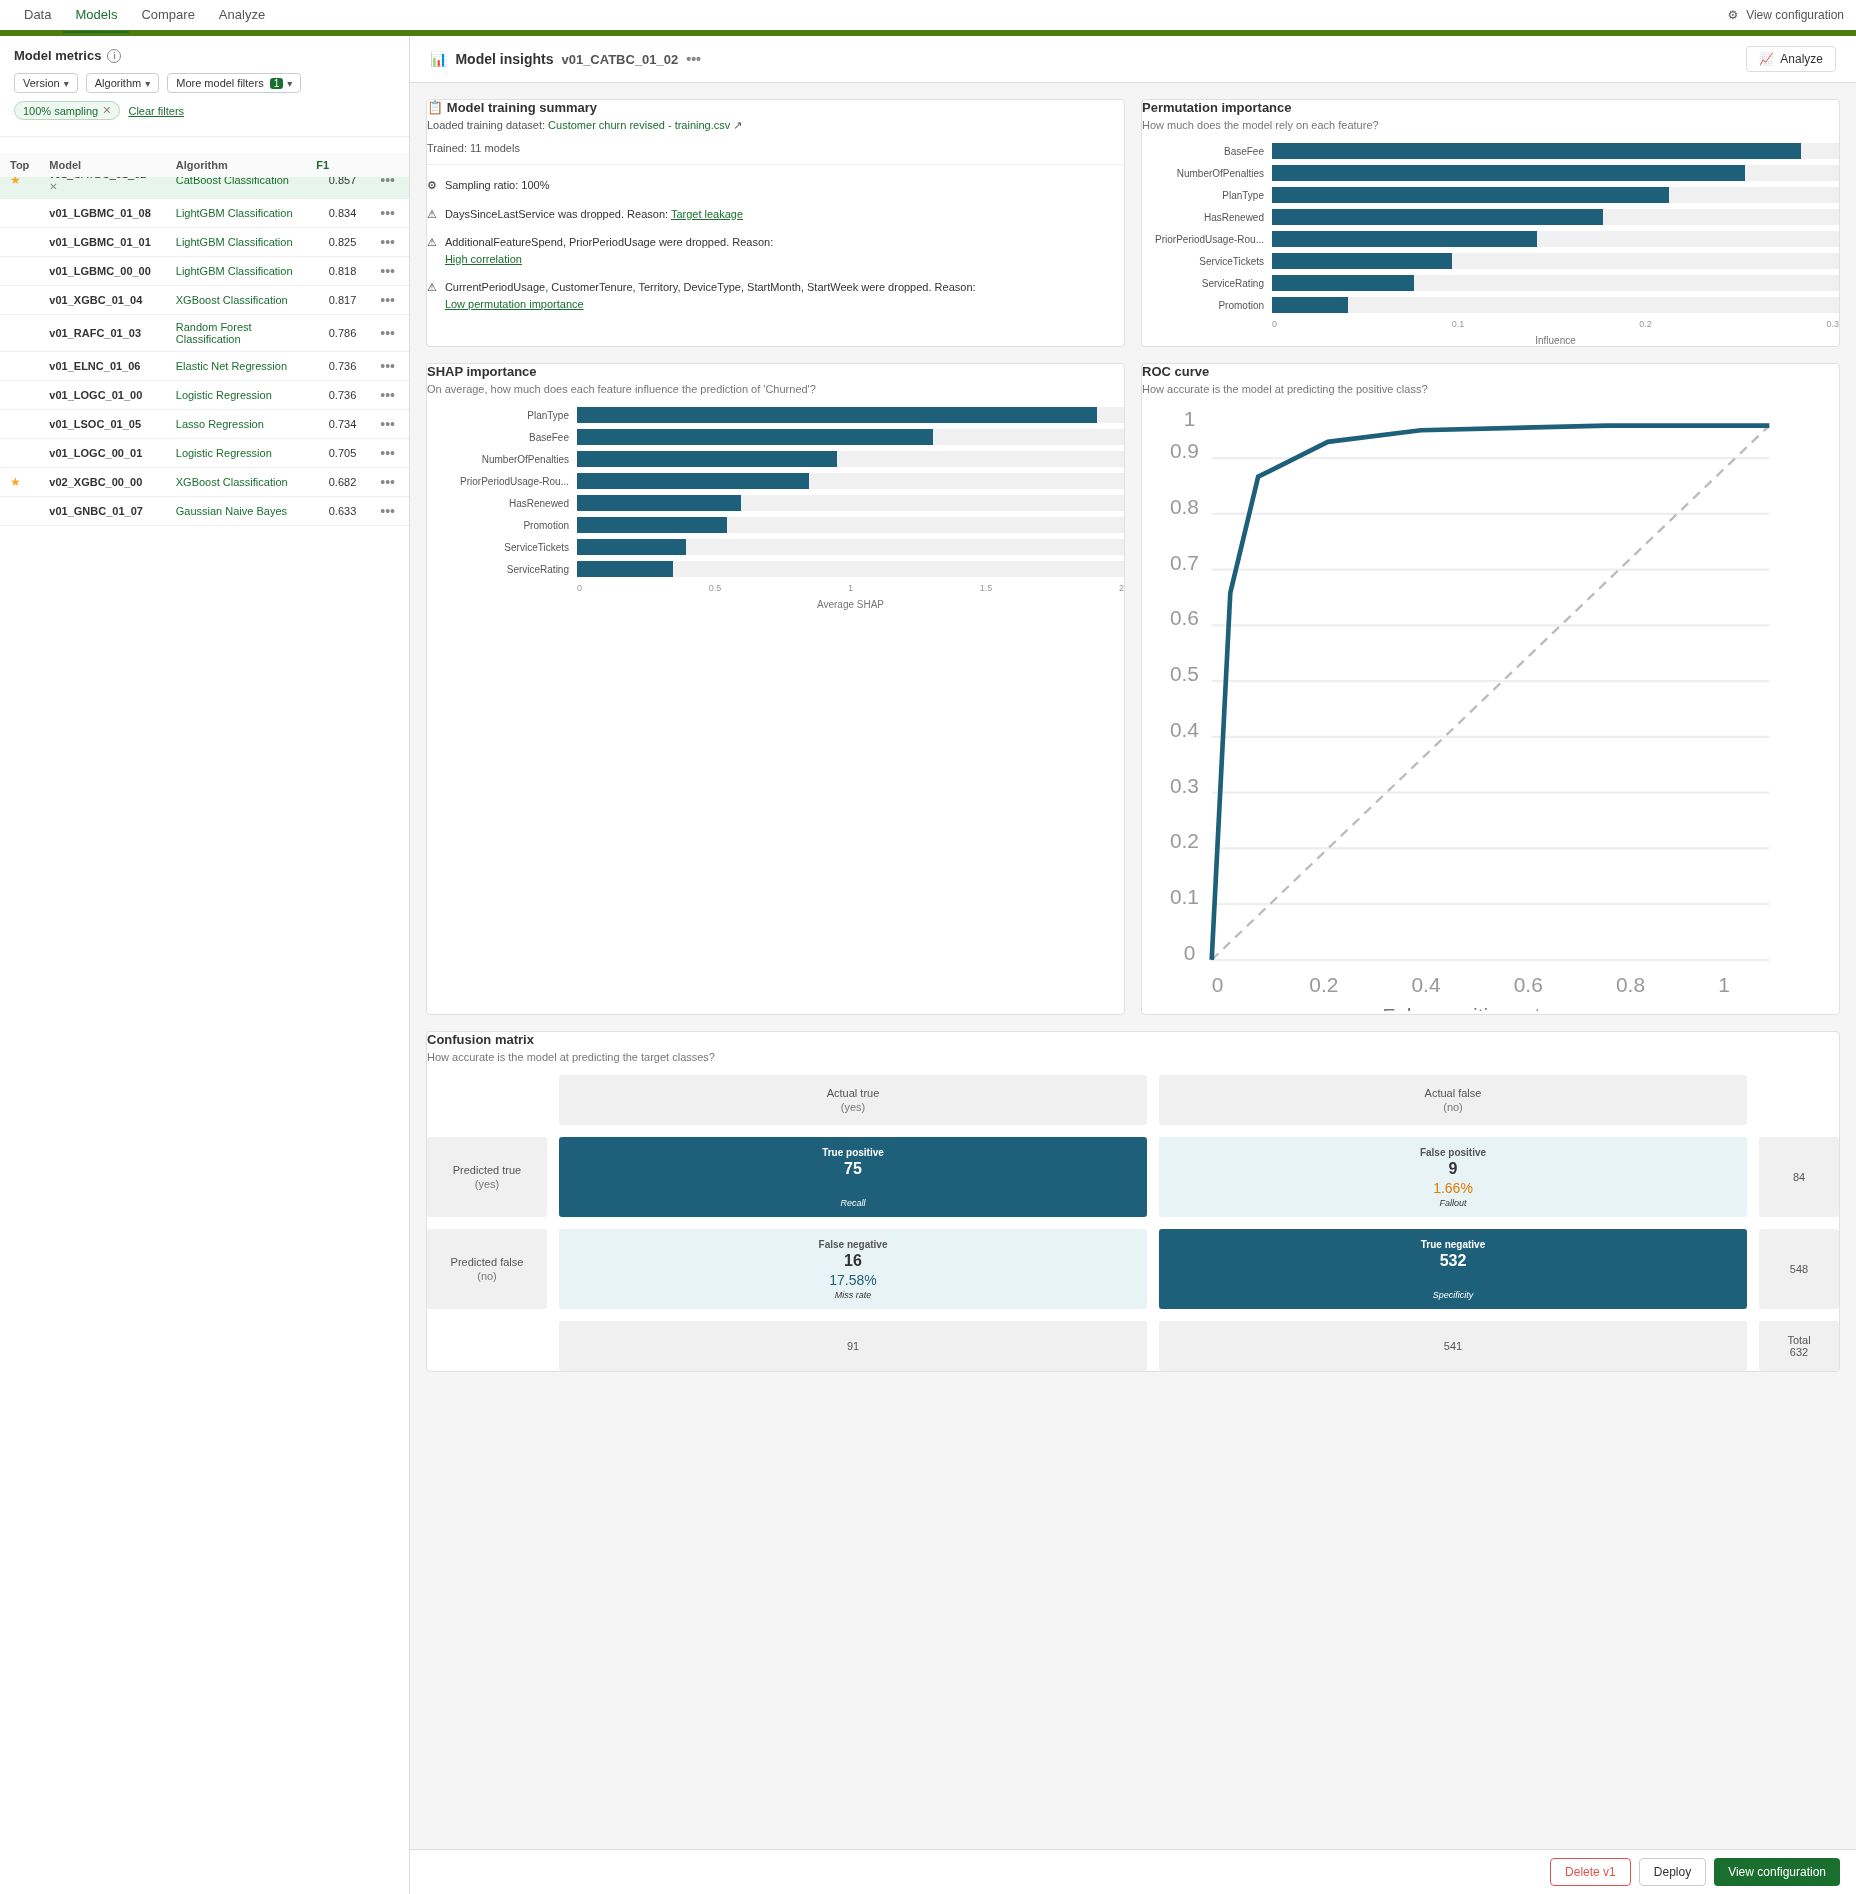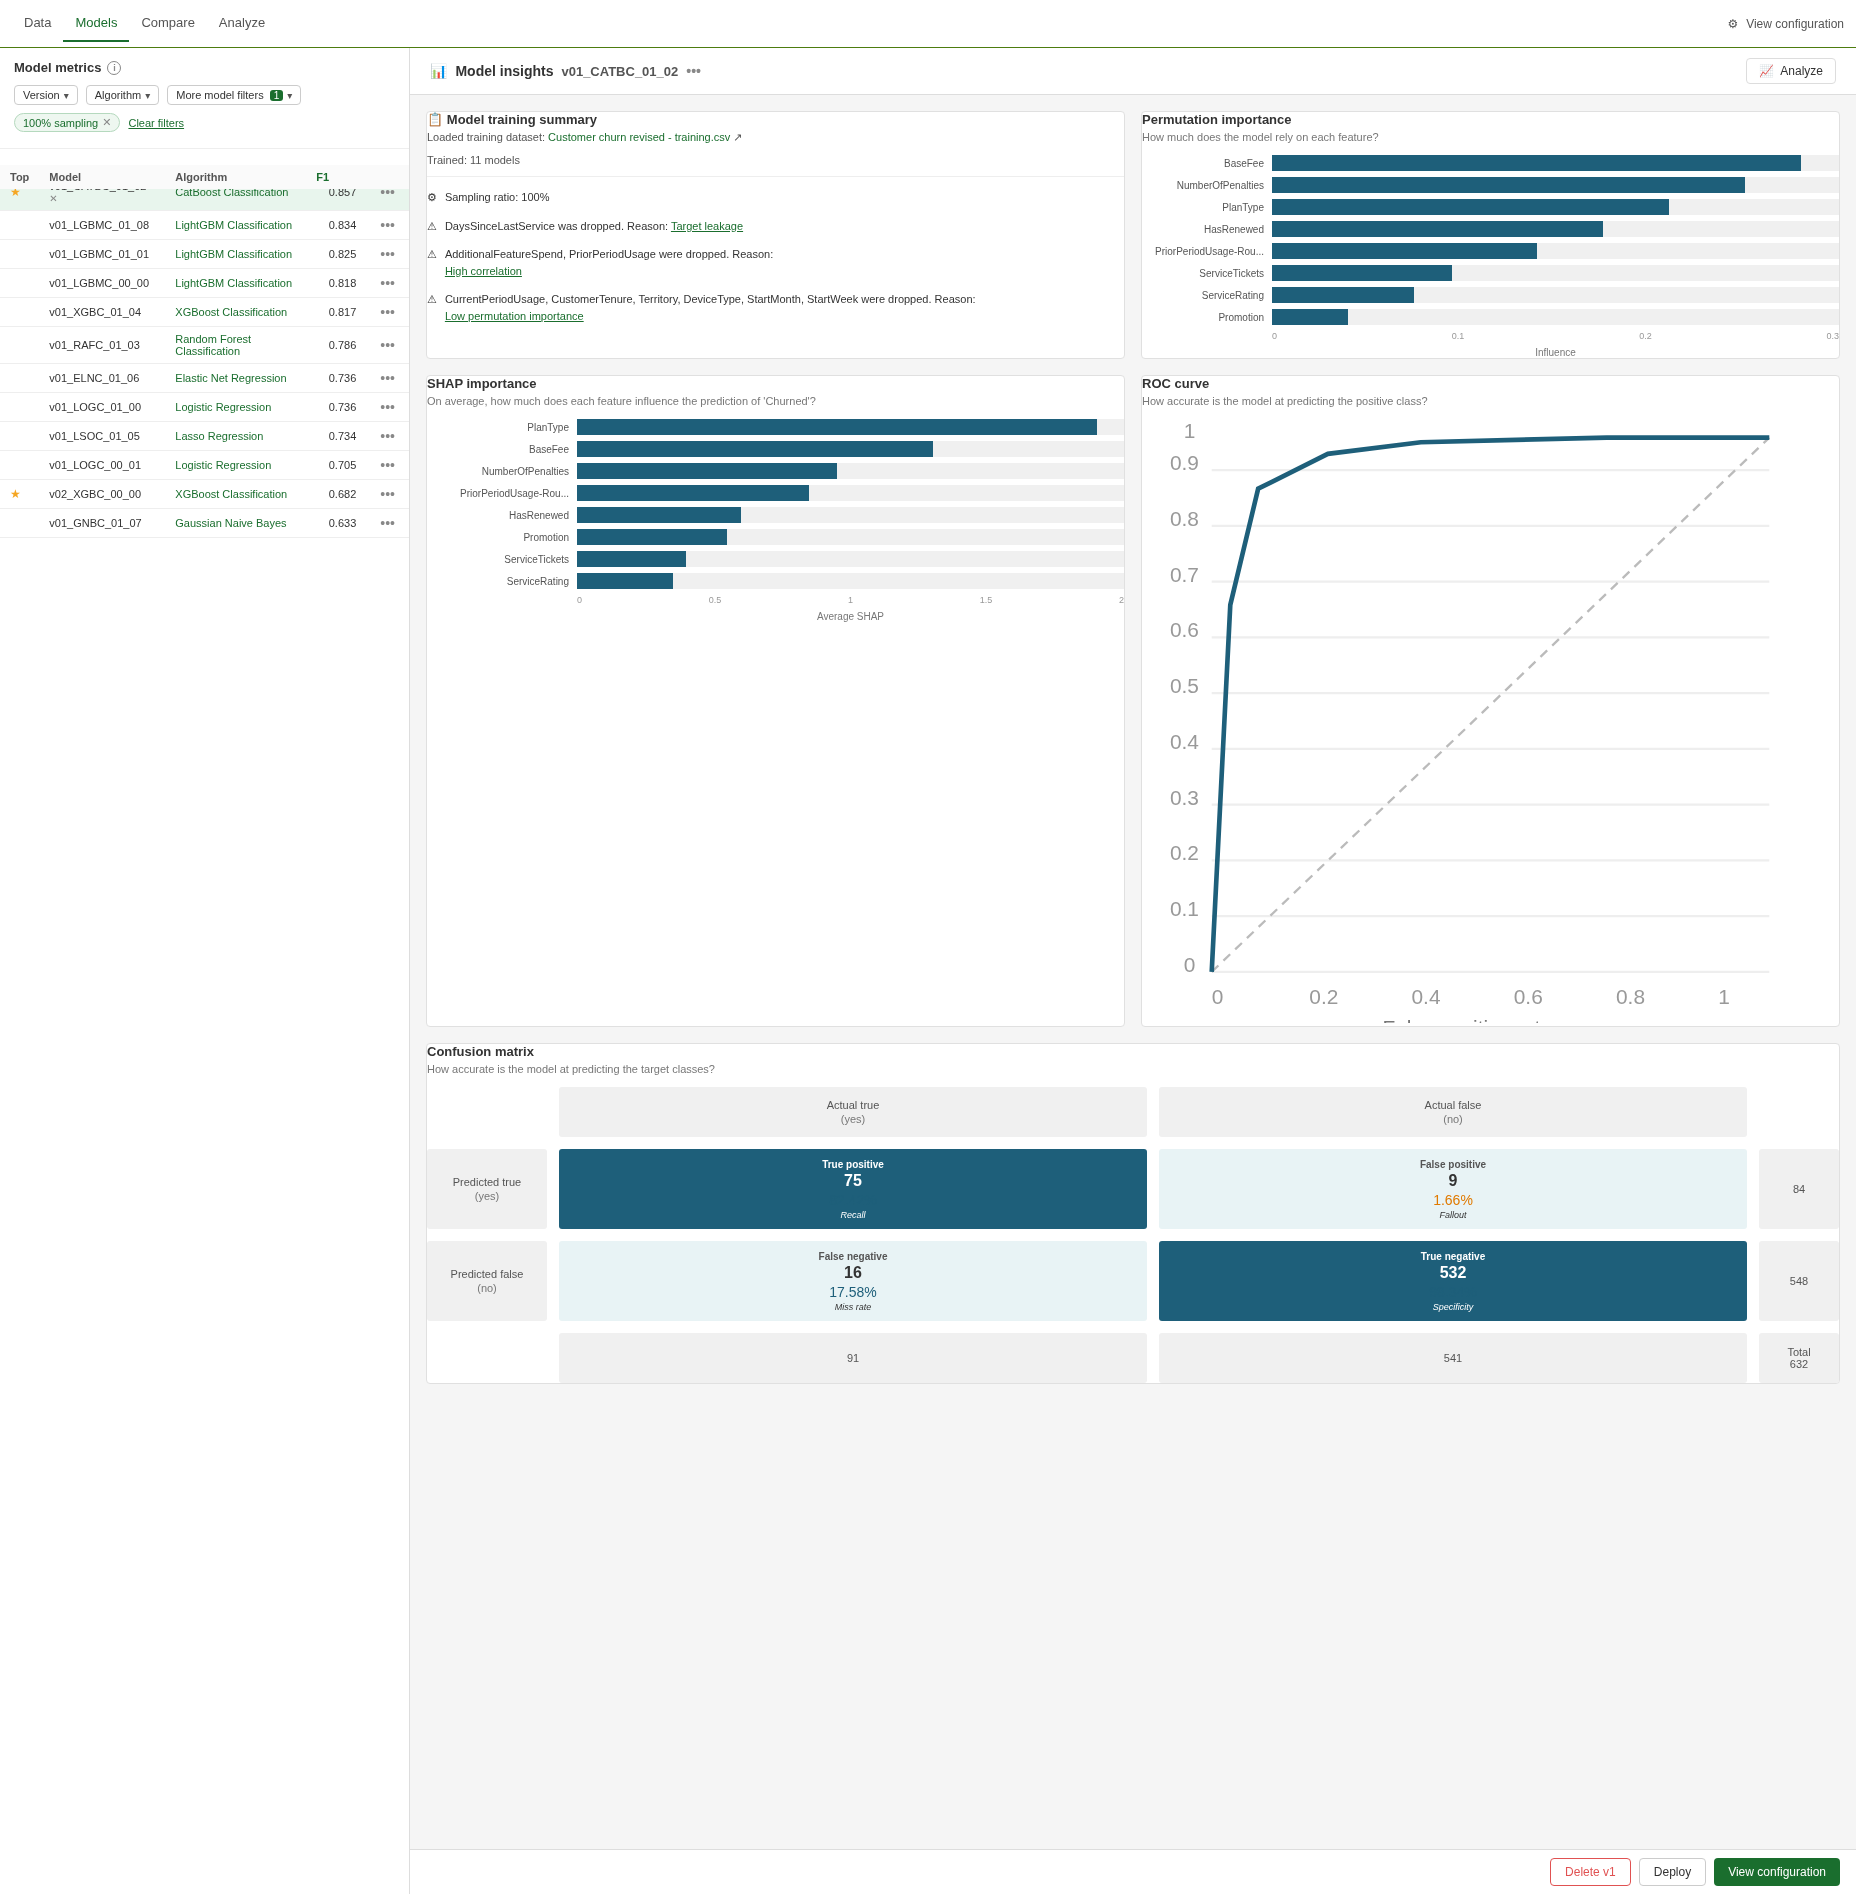"Data" .top-nav { border-bottom: 1px solid #4d7c0f -> 6px solid #4d7c0f; height: 48px -> 36px }
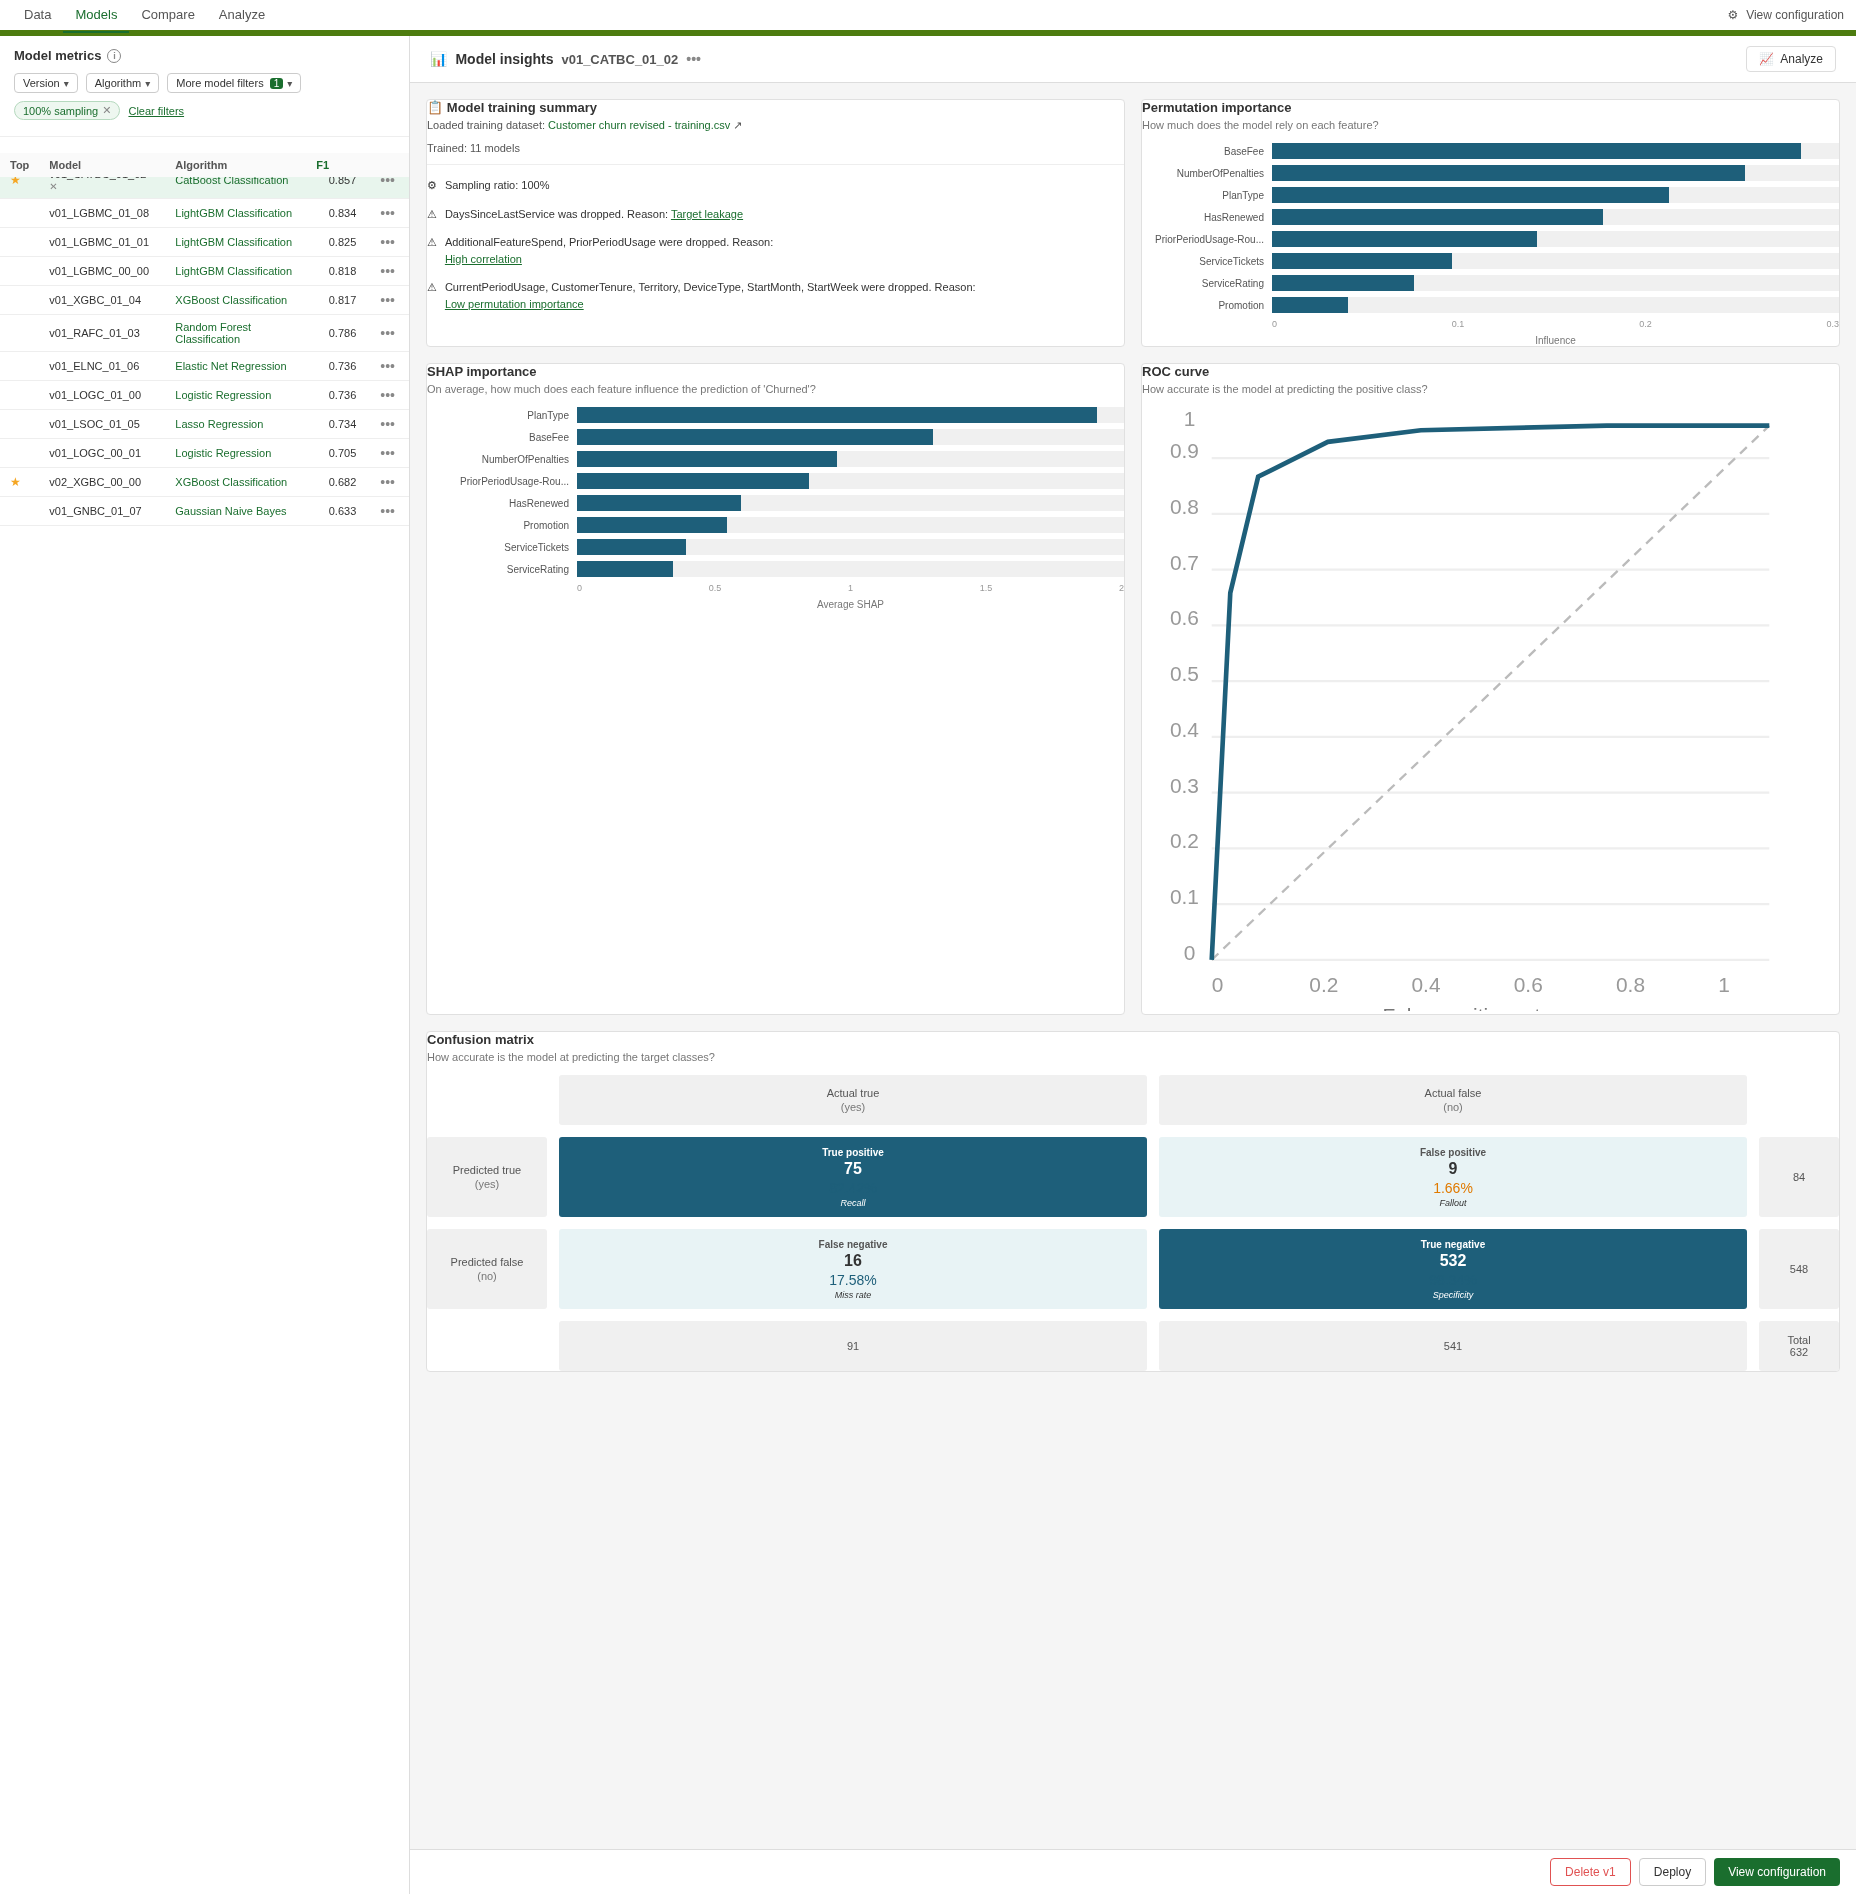"v01_LGBMC_01_08" .model-name { font-weight: none -> bold }
